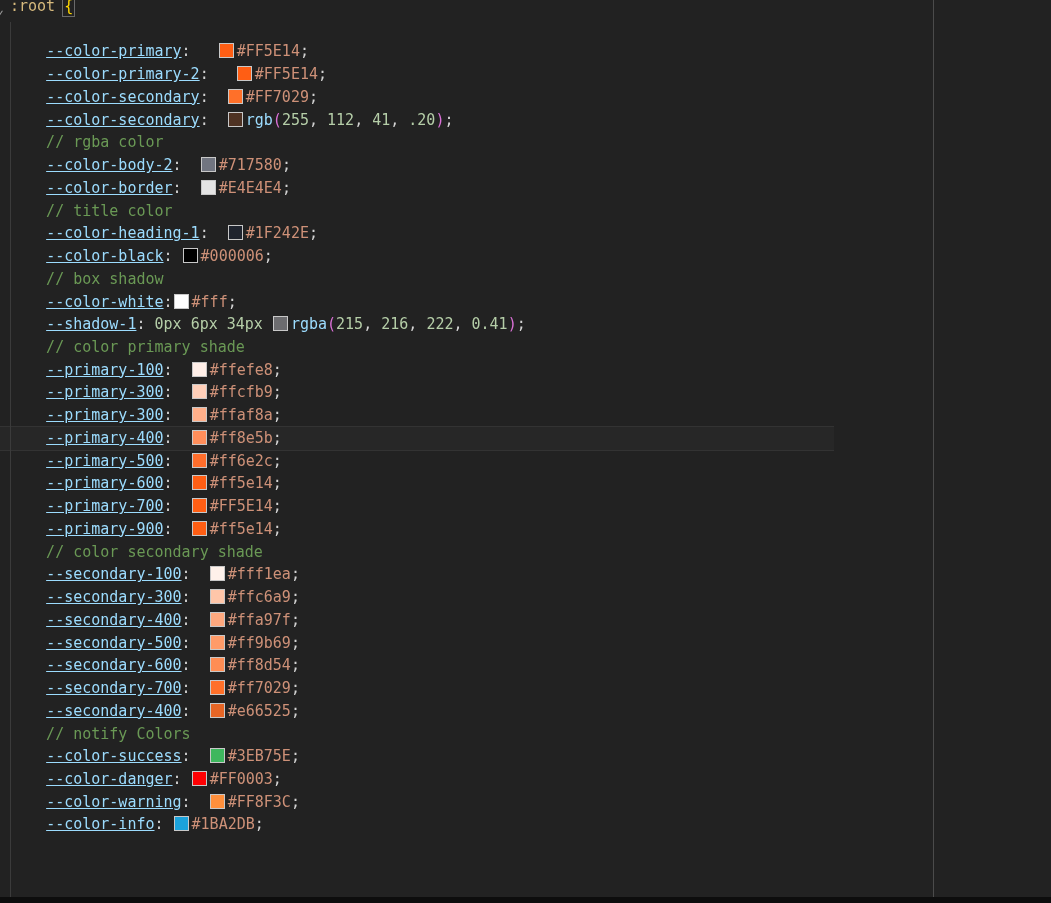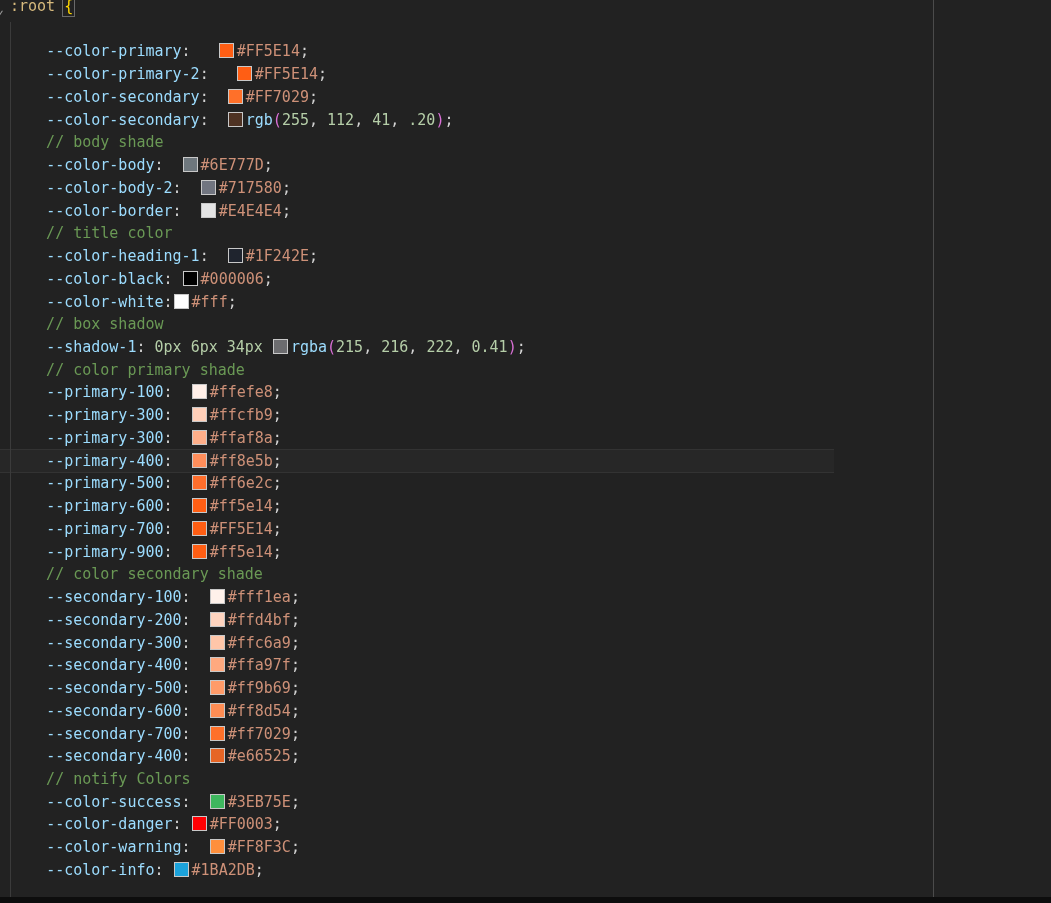"--color-primary" .tok-prop { text-decoration: none -> underline }
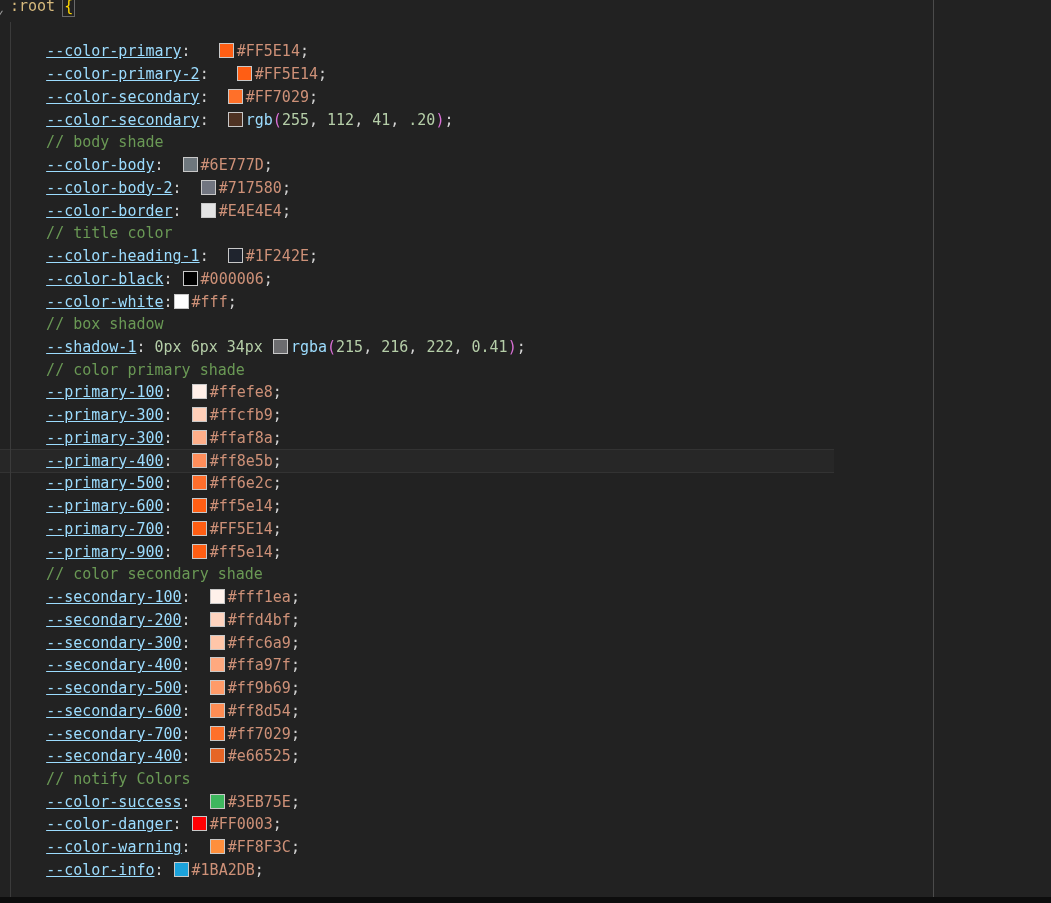"// body shade" span.tok-cmt { text: body shade -> rgba color }
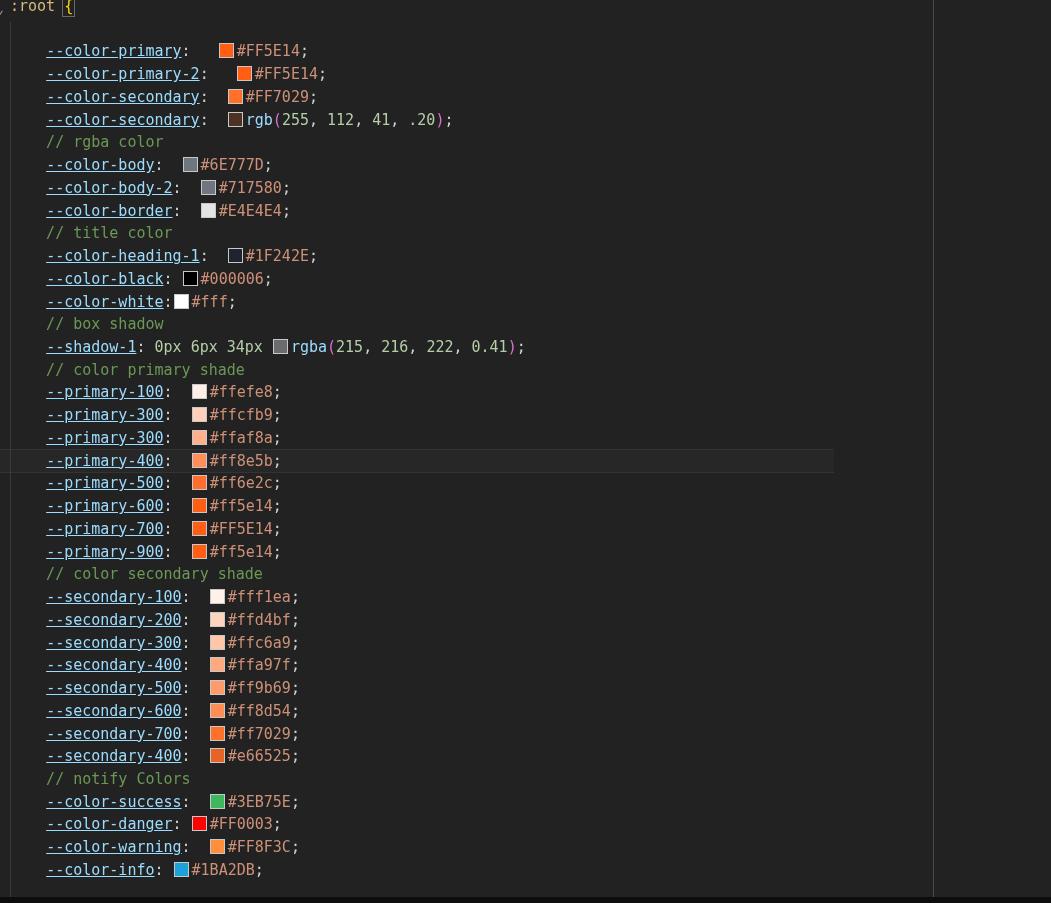"--color-body: #6E777D;" div.line { html: <div><span> </span><span>--color-body</span><span>: </span><span></span><span>#6E777D</span><span>;</span></div> -> none }
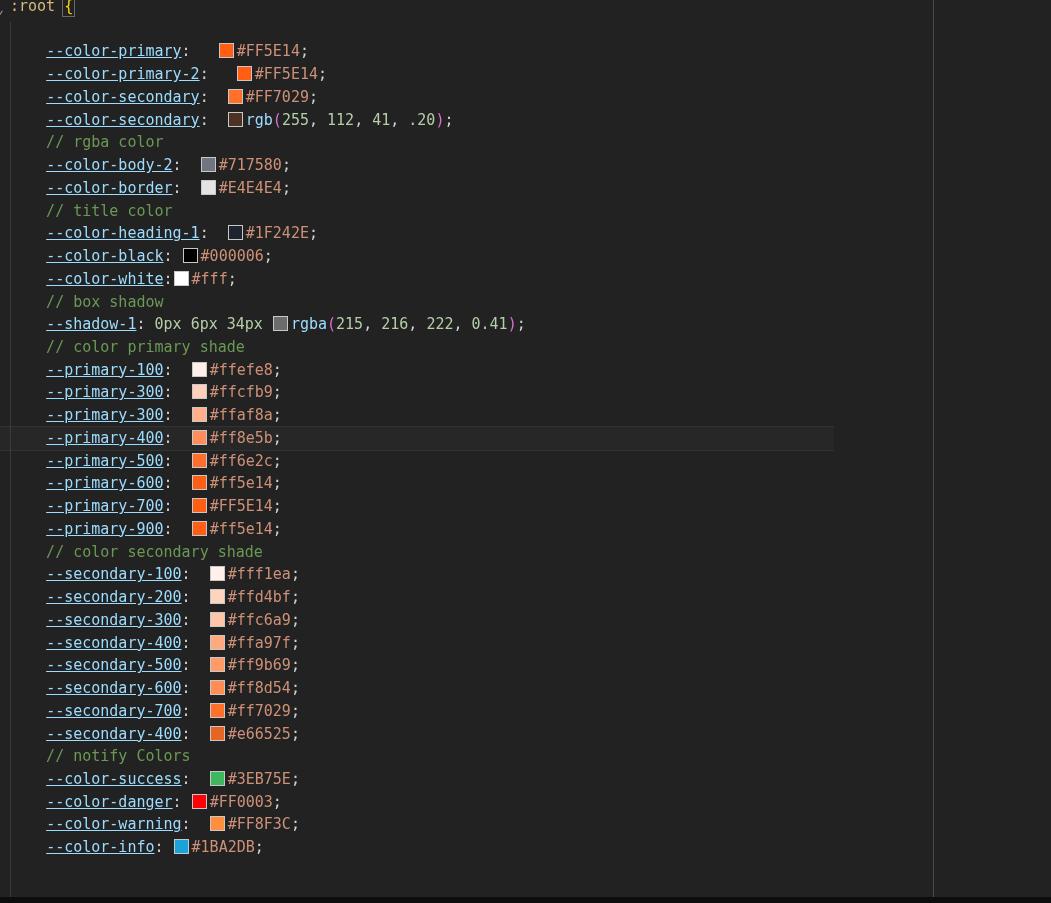"--color-white: #fff;" div.line { order: before "// box shadow" -> after "// box shadow" }
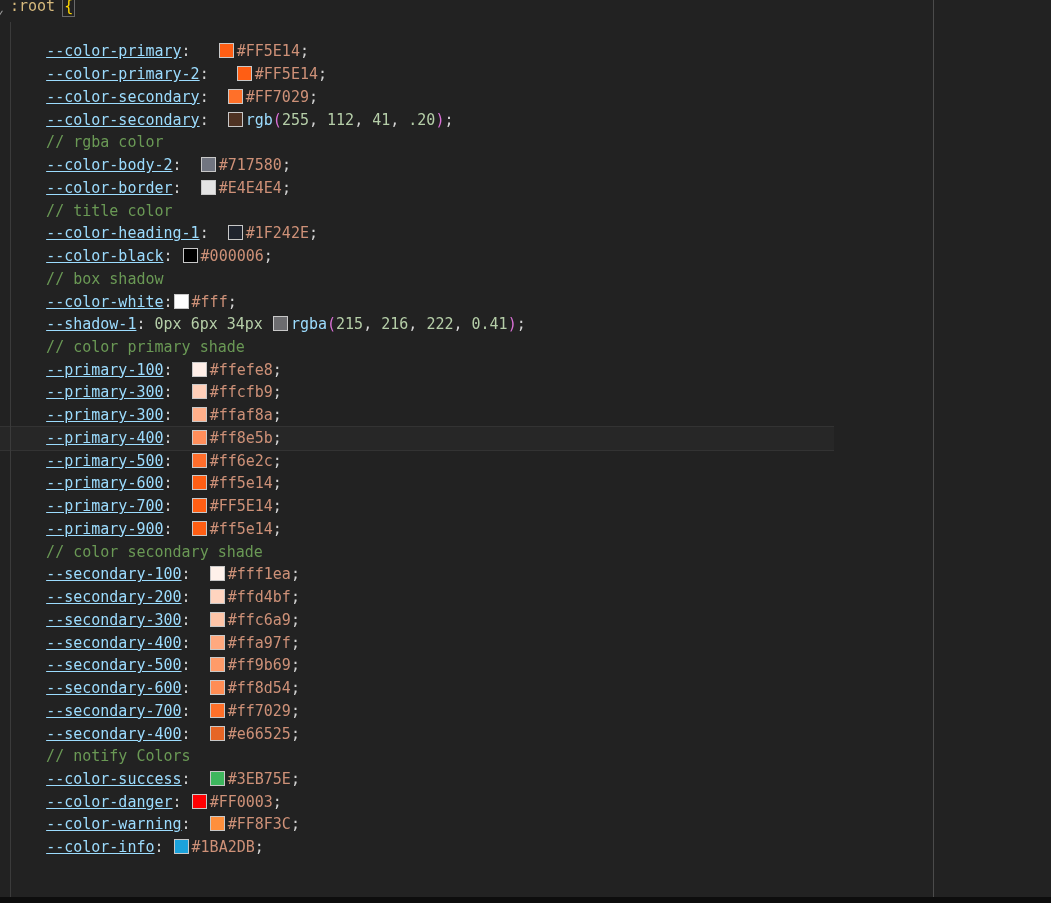"--secondary-200: #ffd4bf;" div.line { html: <div><span> </span><span>--secondary-200</span><span>: </span><span></span><span>#ffd4bf</span><span>;</span></div> -> none }
